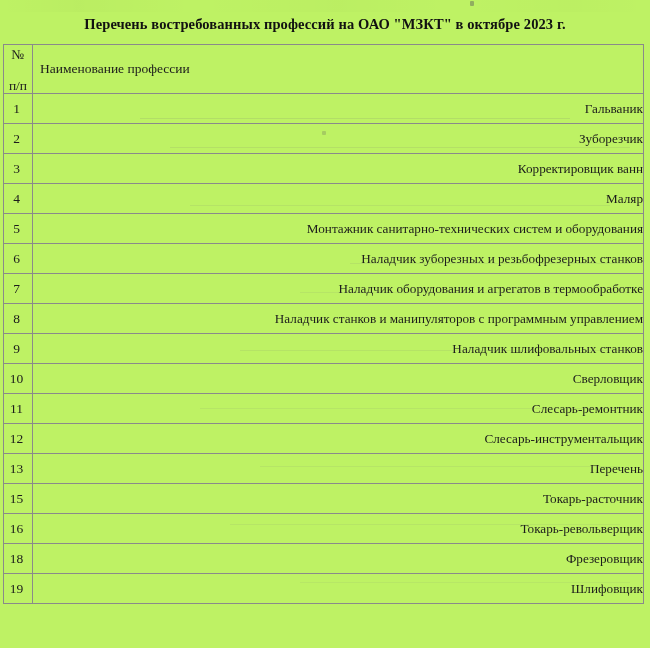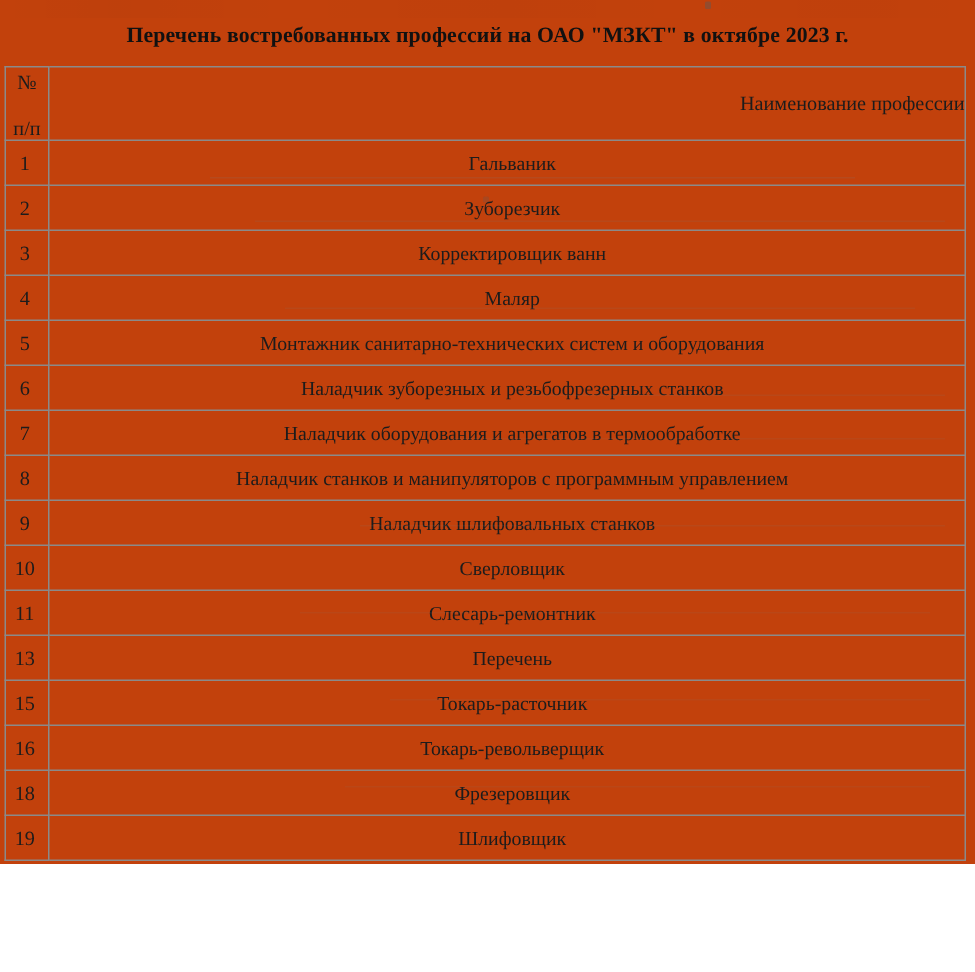"Перечень востребованных профессий на ОАО" #page { background: #c2410c -> #bef264; height: 576px -> 648px }
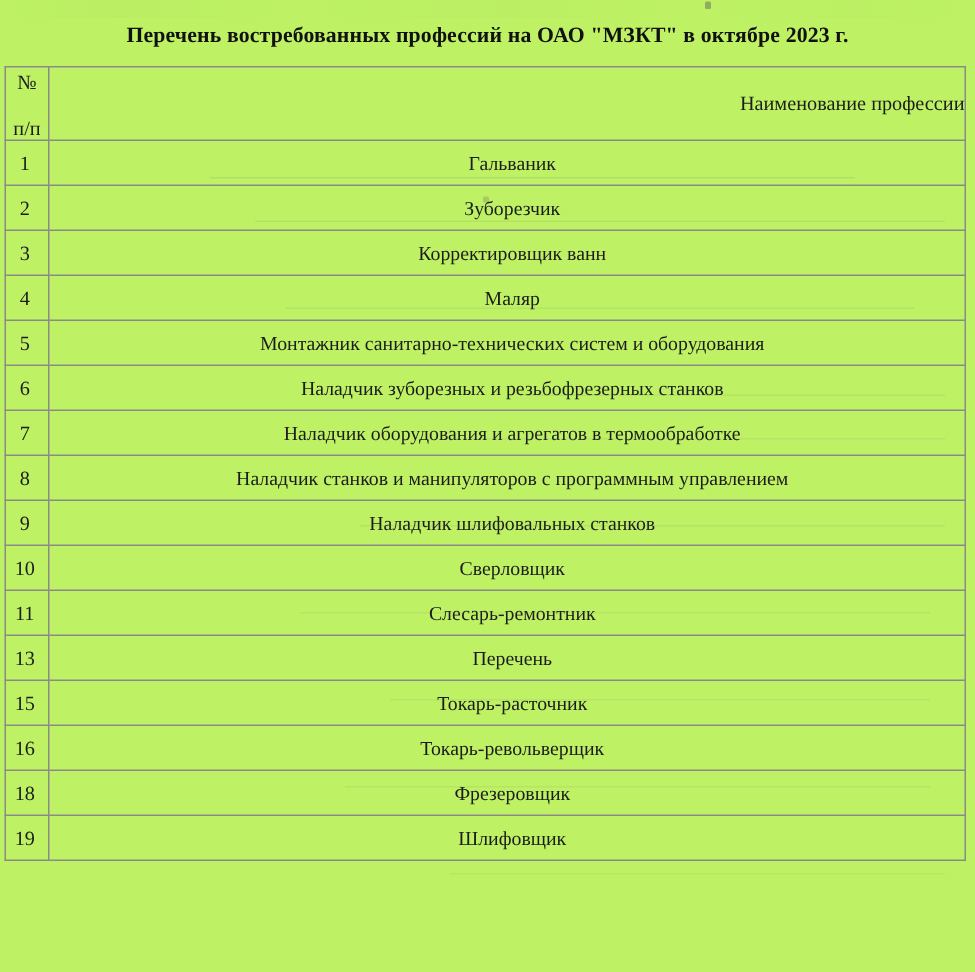"Наименование профессии" .th-name { text-align: right -> left }
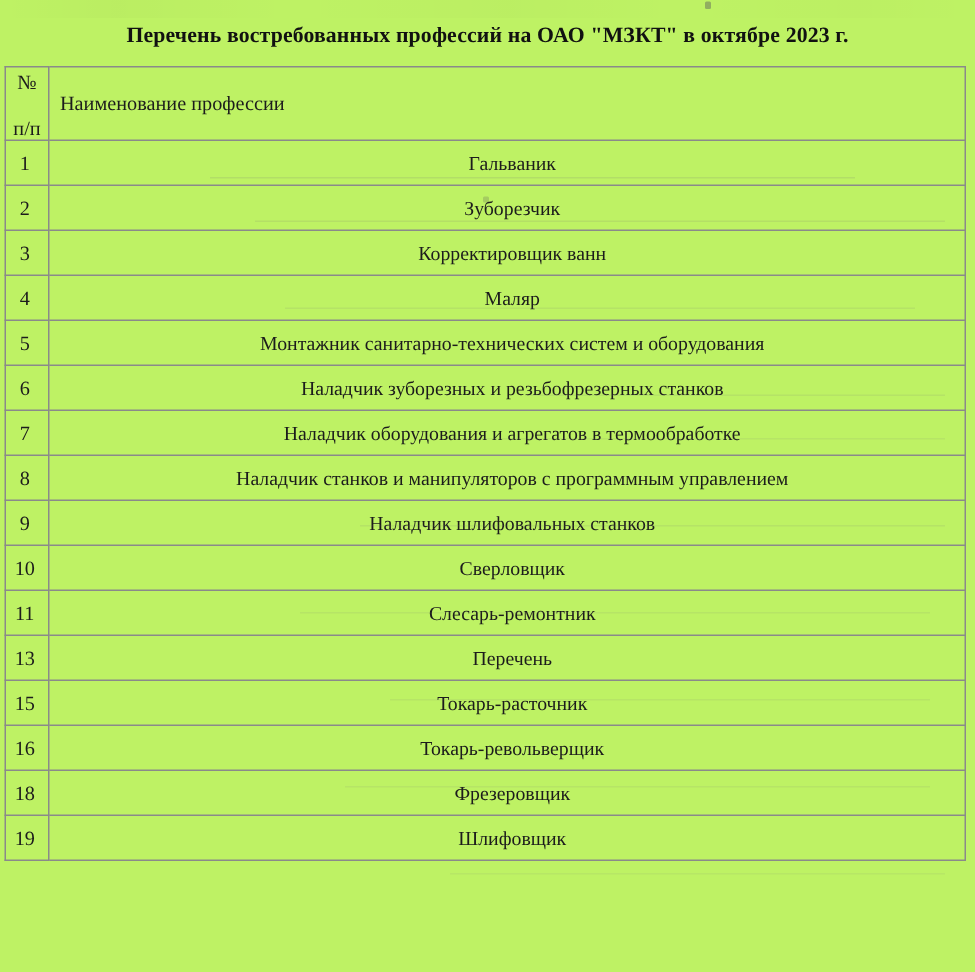"Гальваник" .td-name { text-align: center -> right }
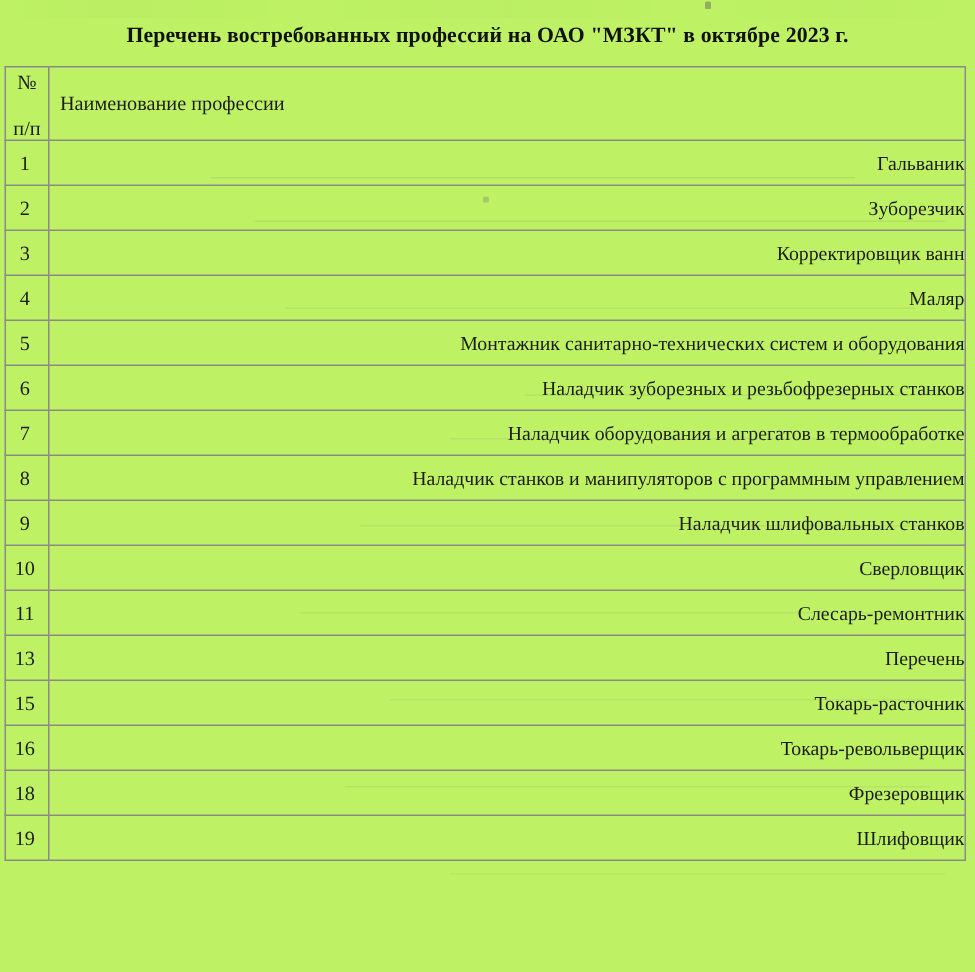"12" tr { html: none -> <tr> <td>12</td> <td>Слесарь-инструментальщик</td> </tr> }
